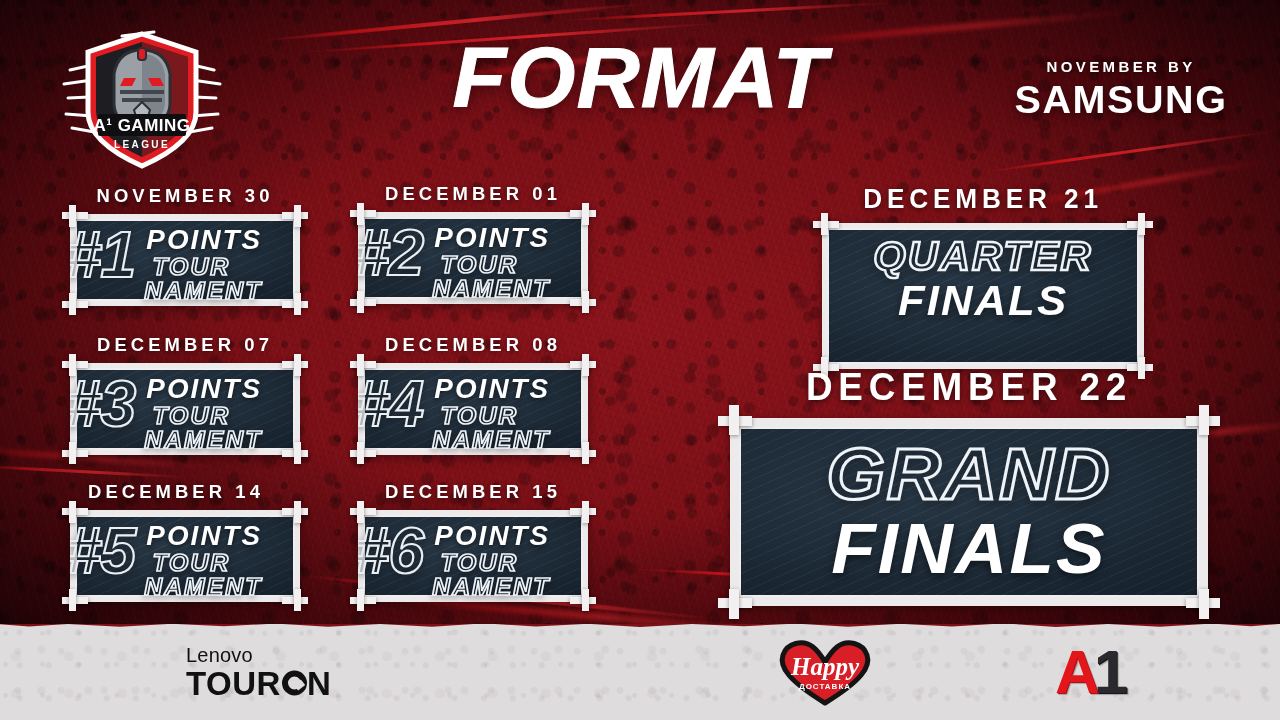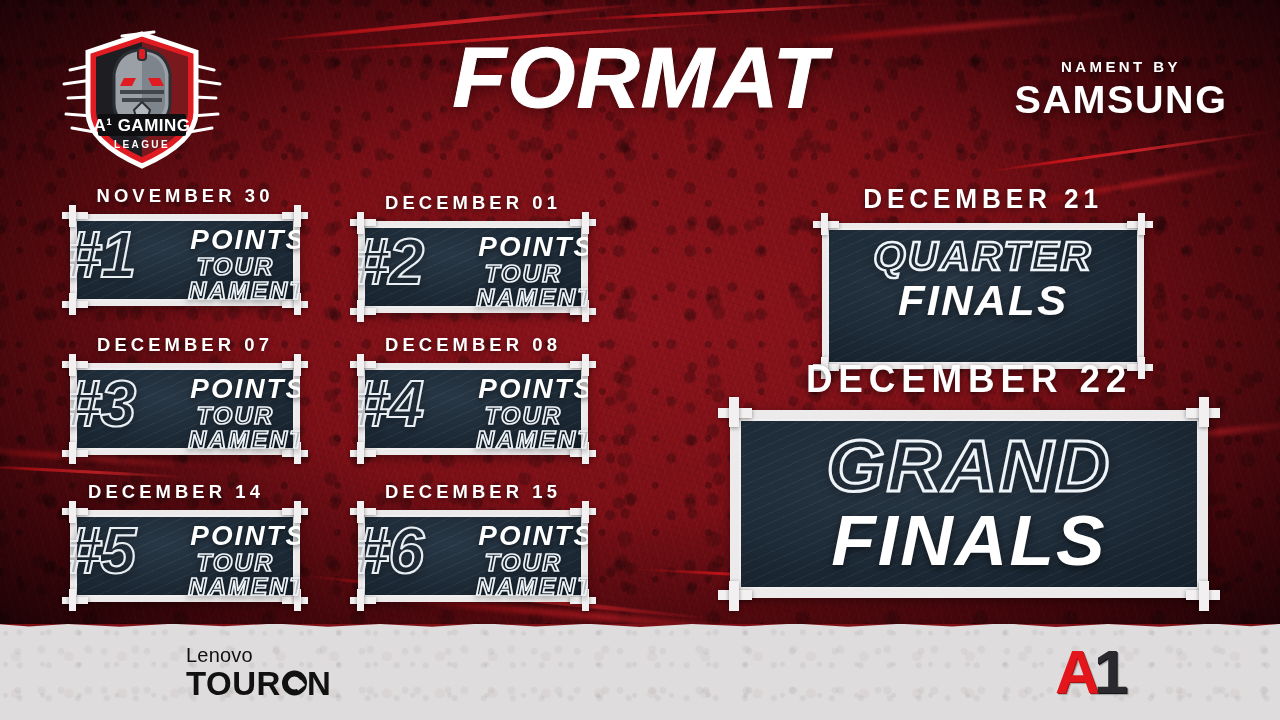"NAMENT BY" div.pb { text: NAMENT -> NOVEMBER }
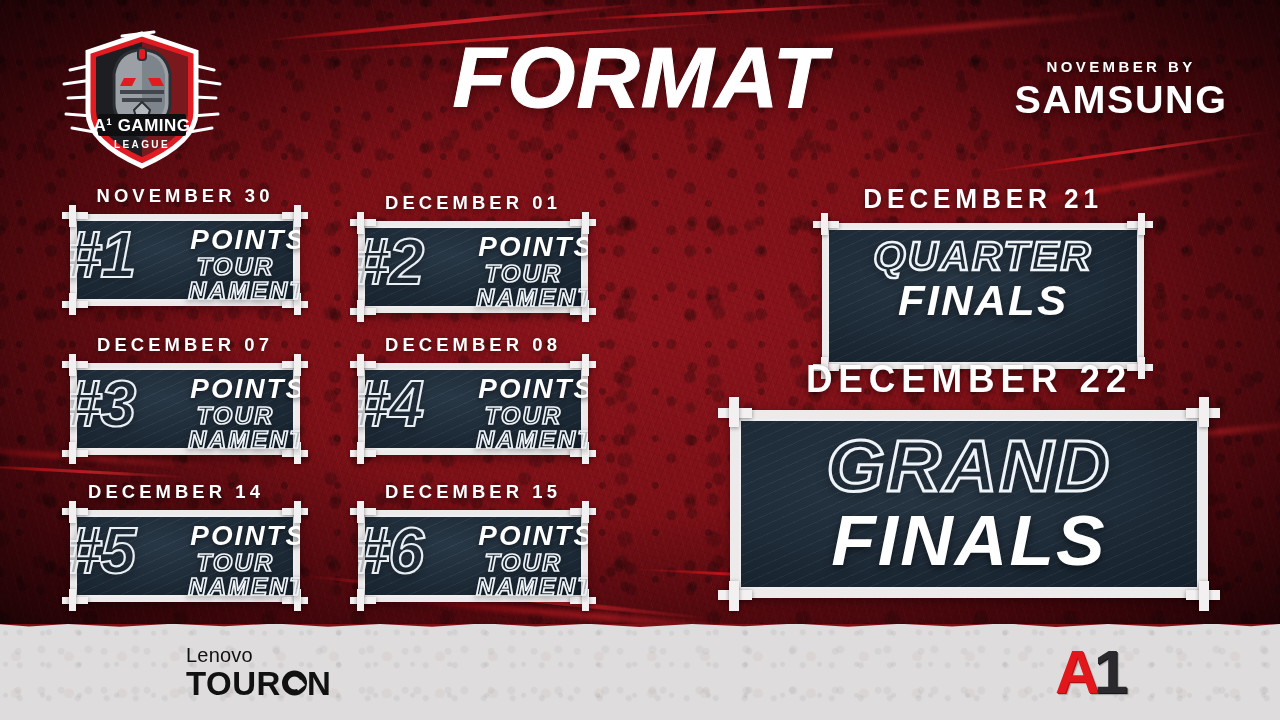"DECEMBER 01" div.card { top: 193px -> 184px }
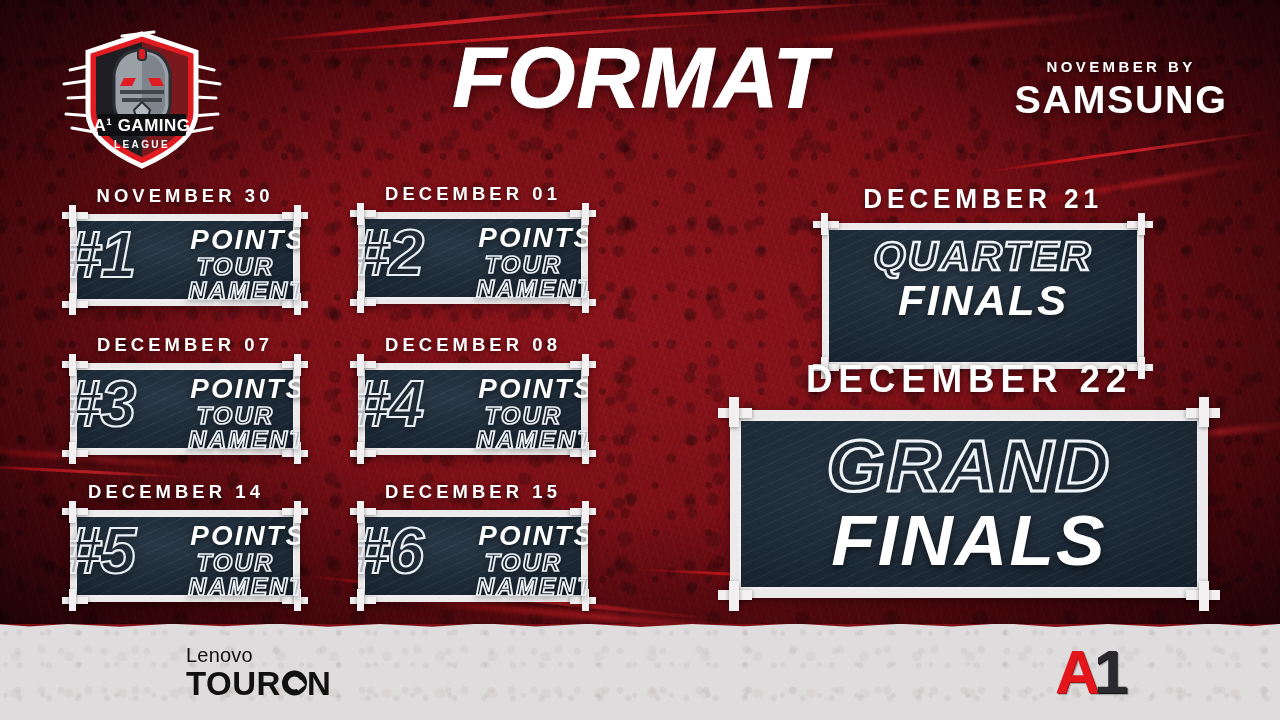"POINTS" .ptxt { margin-left: 44px -> none }
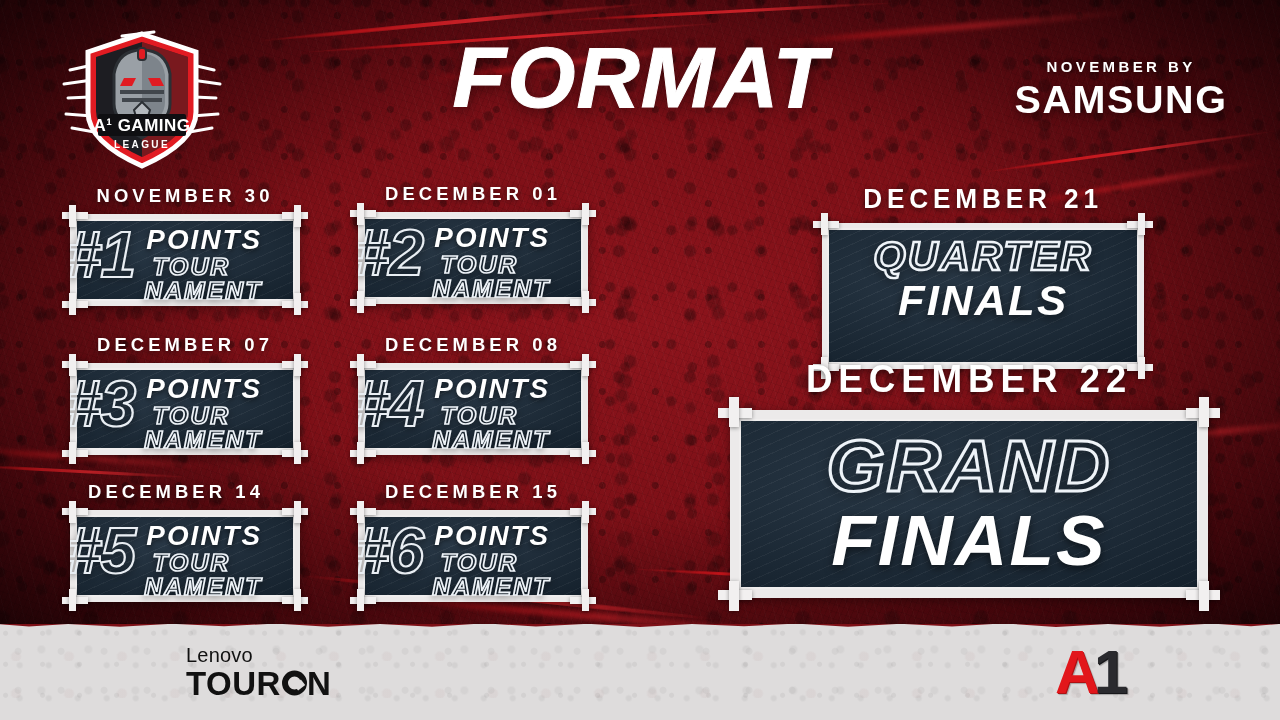"DECEMBER 22" div.card { top: 360px -> 368px }
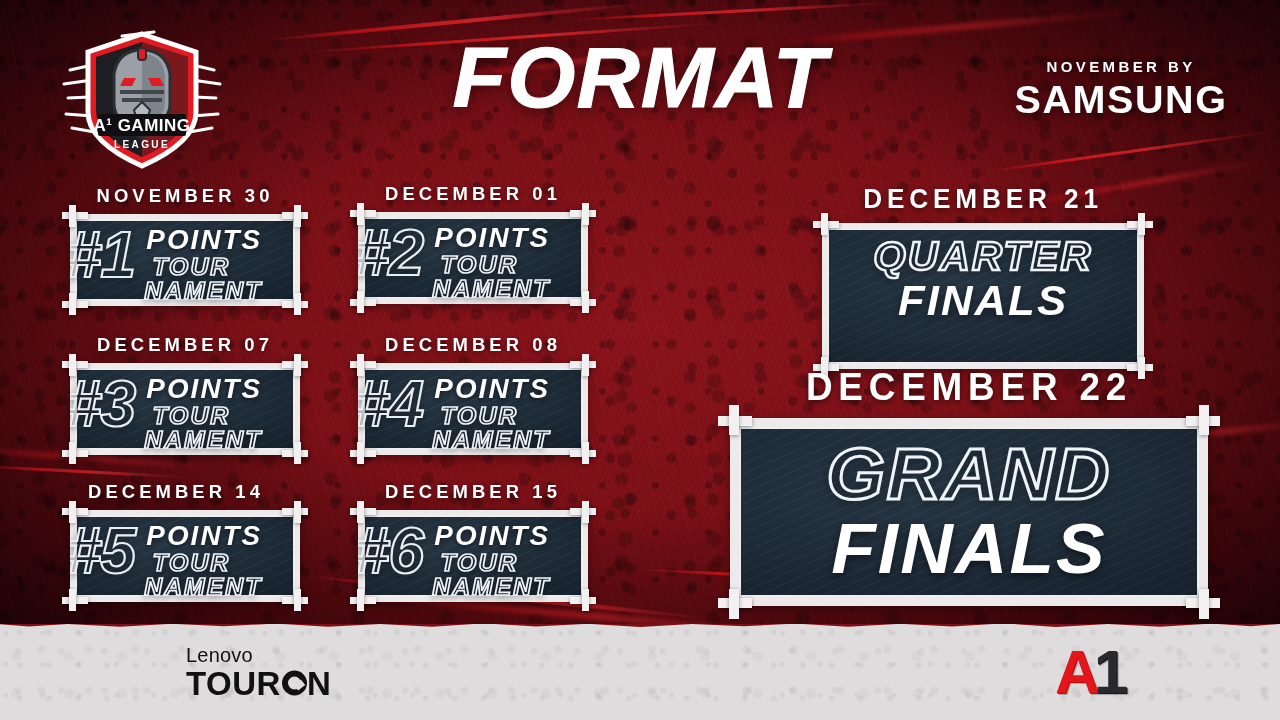"Happy" div.sp { html: none -> <div> <svg> <path></path> <text>Happy</text> <text>ДОСТАВКА</text> </svg> </div> }
